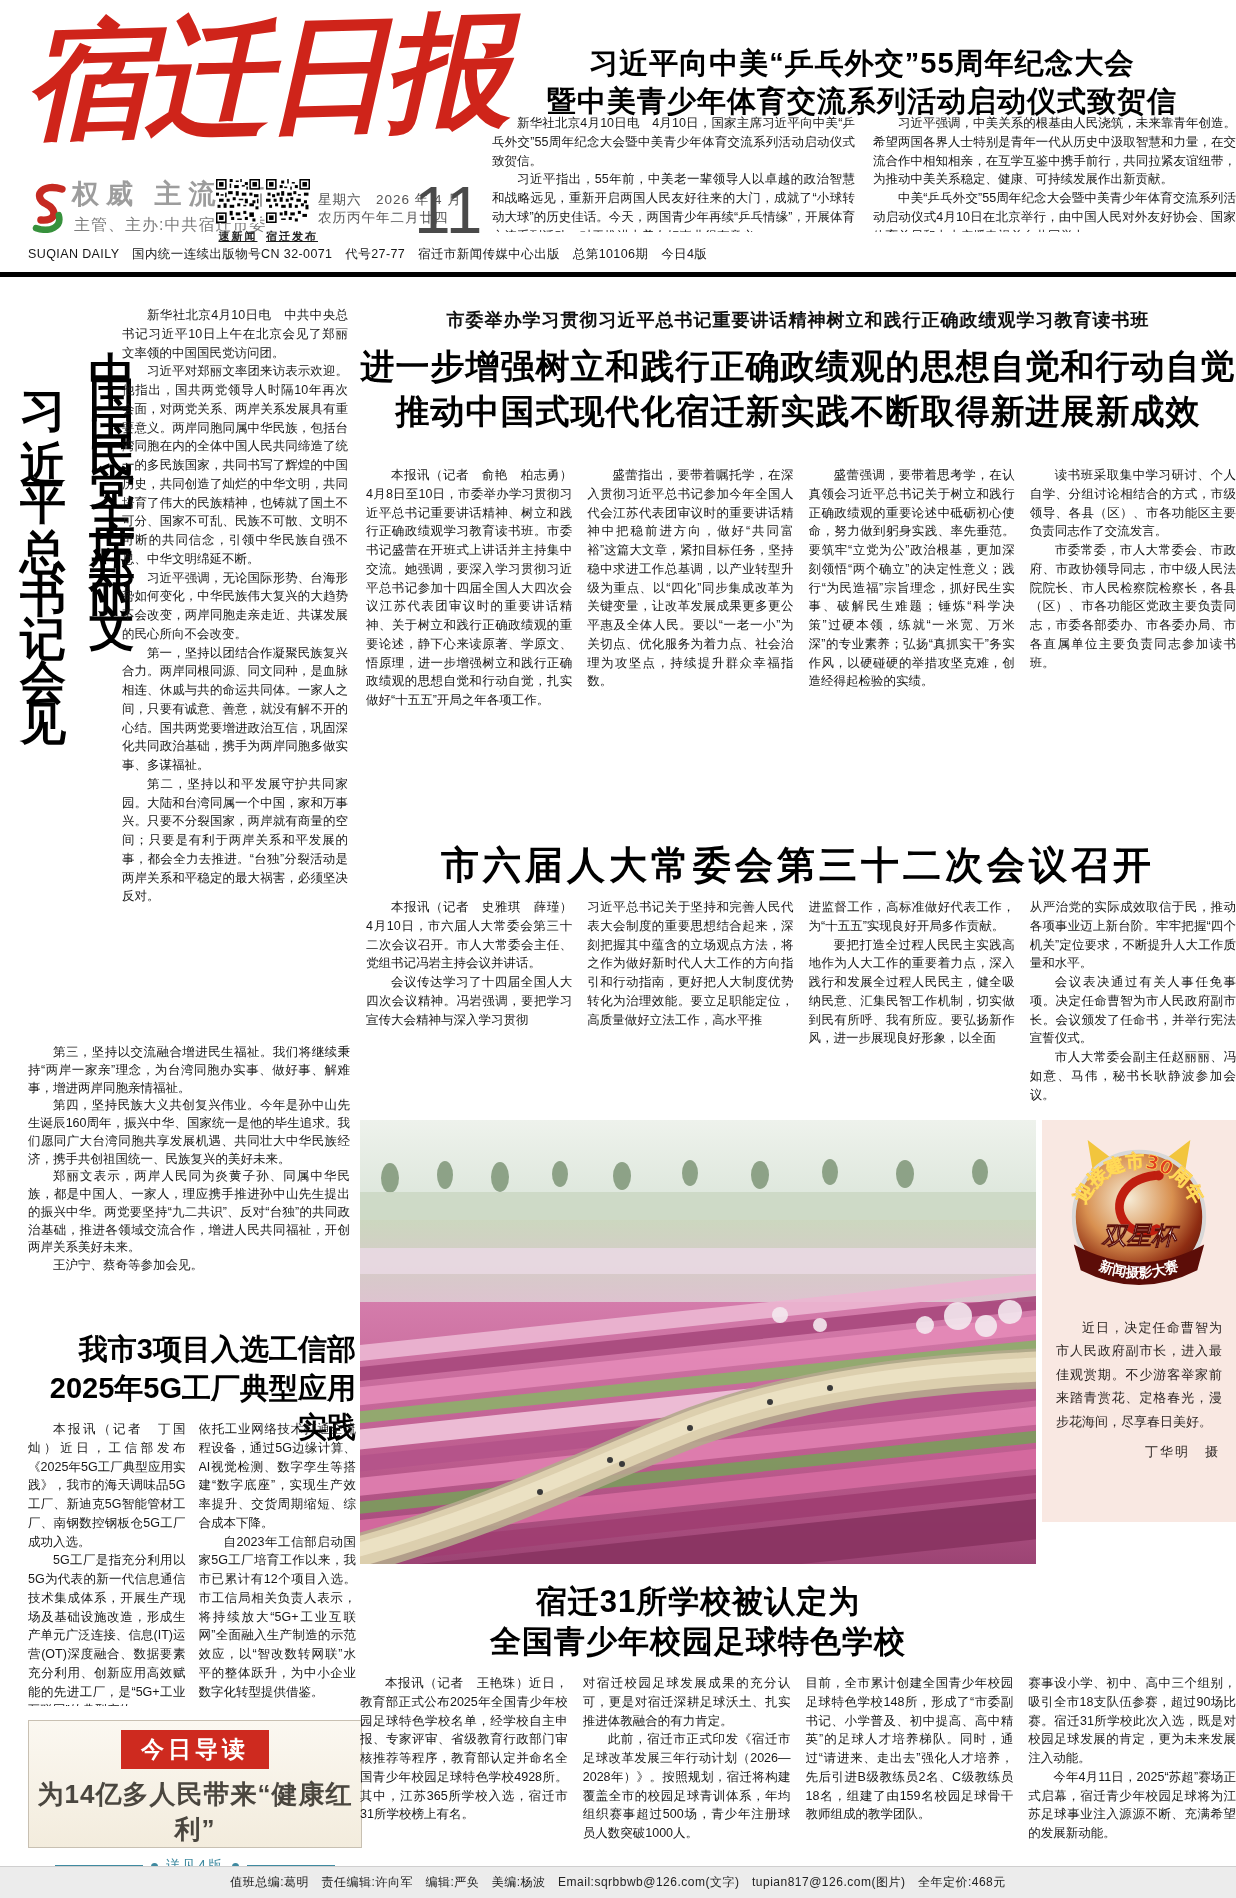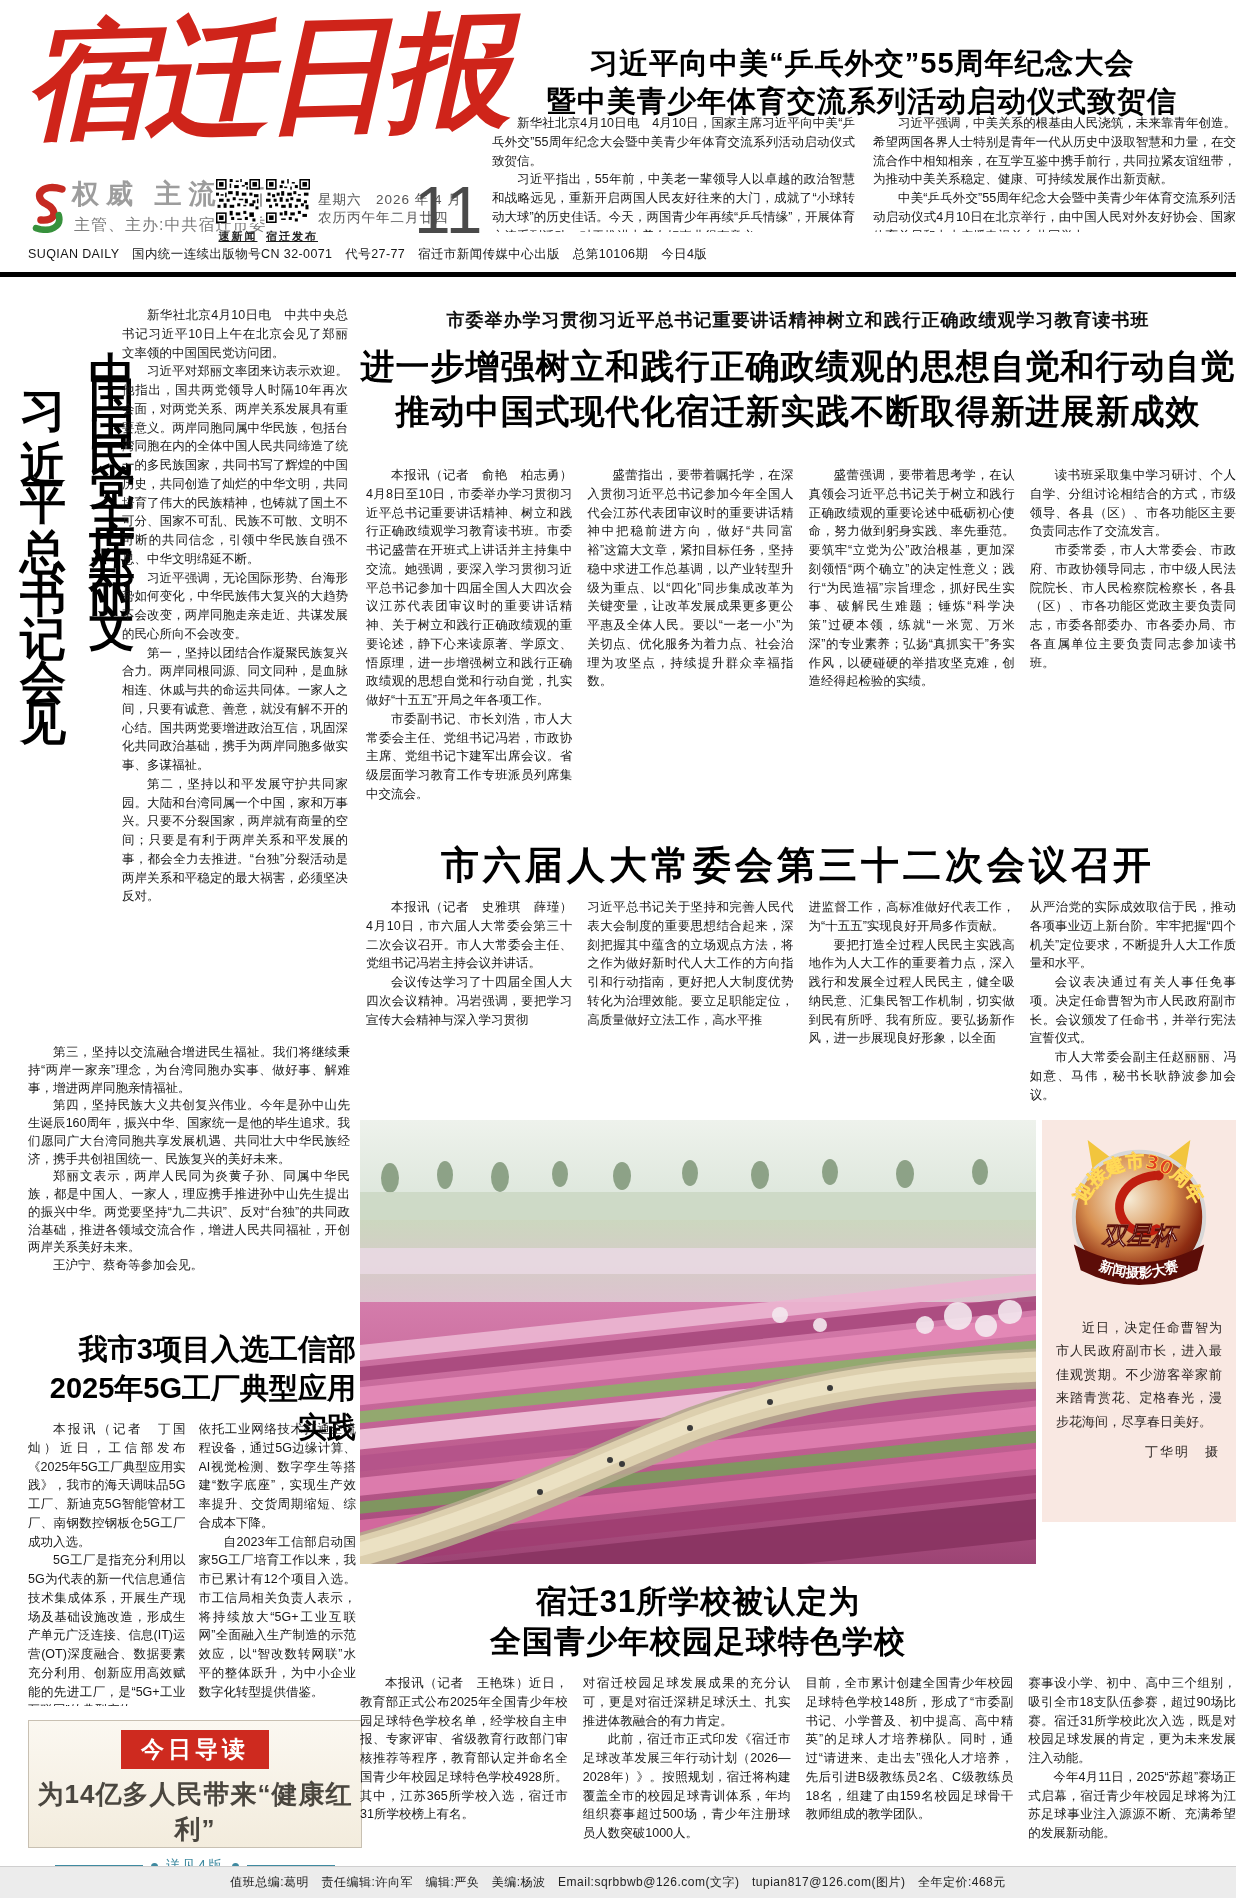"市委副书记、市长刘浩，市人大常委会主任、党组书记冯岩，市政协主席、党组书记卞建军" p.para { html: <p>市委副书记、市长刘浩，市人大常委会主任、党组书记冯岩，市政协主席、党组书记卞建军出席会议。省级层面学习教育工作专班派员列席集中交流会。</p> -> none }
